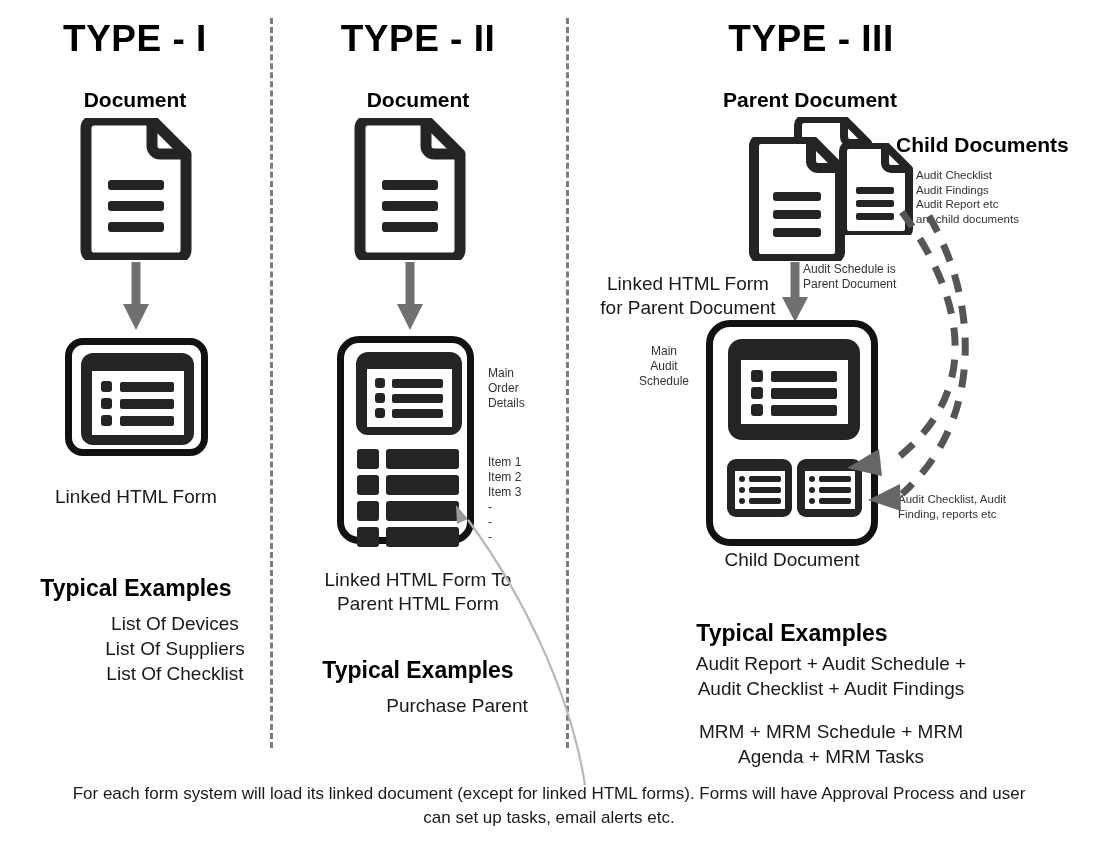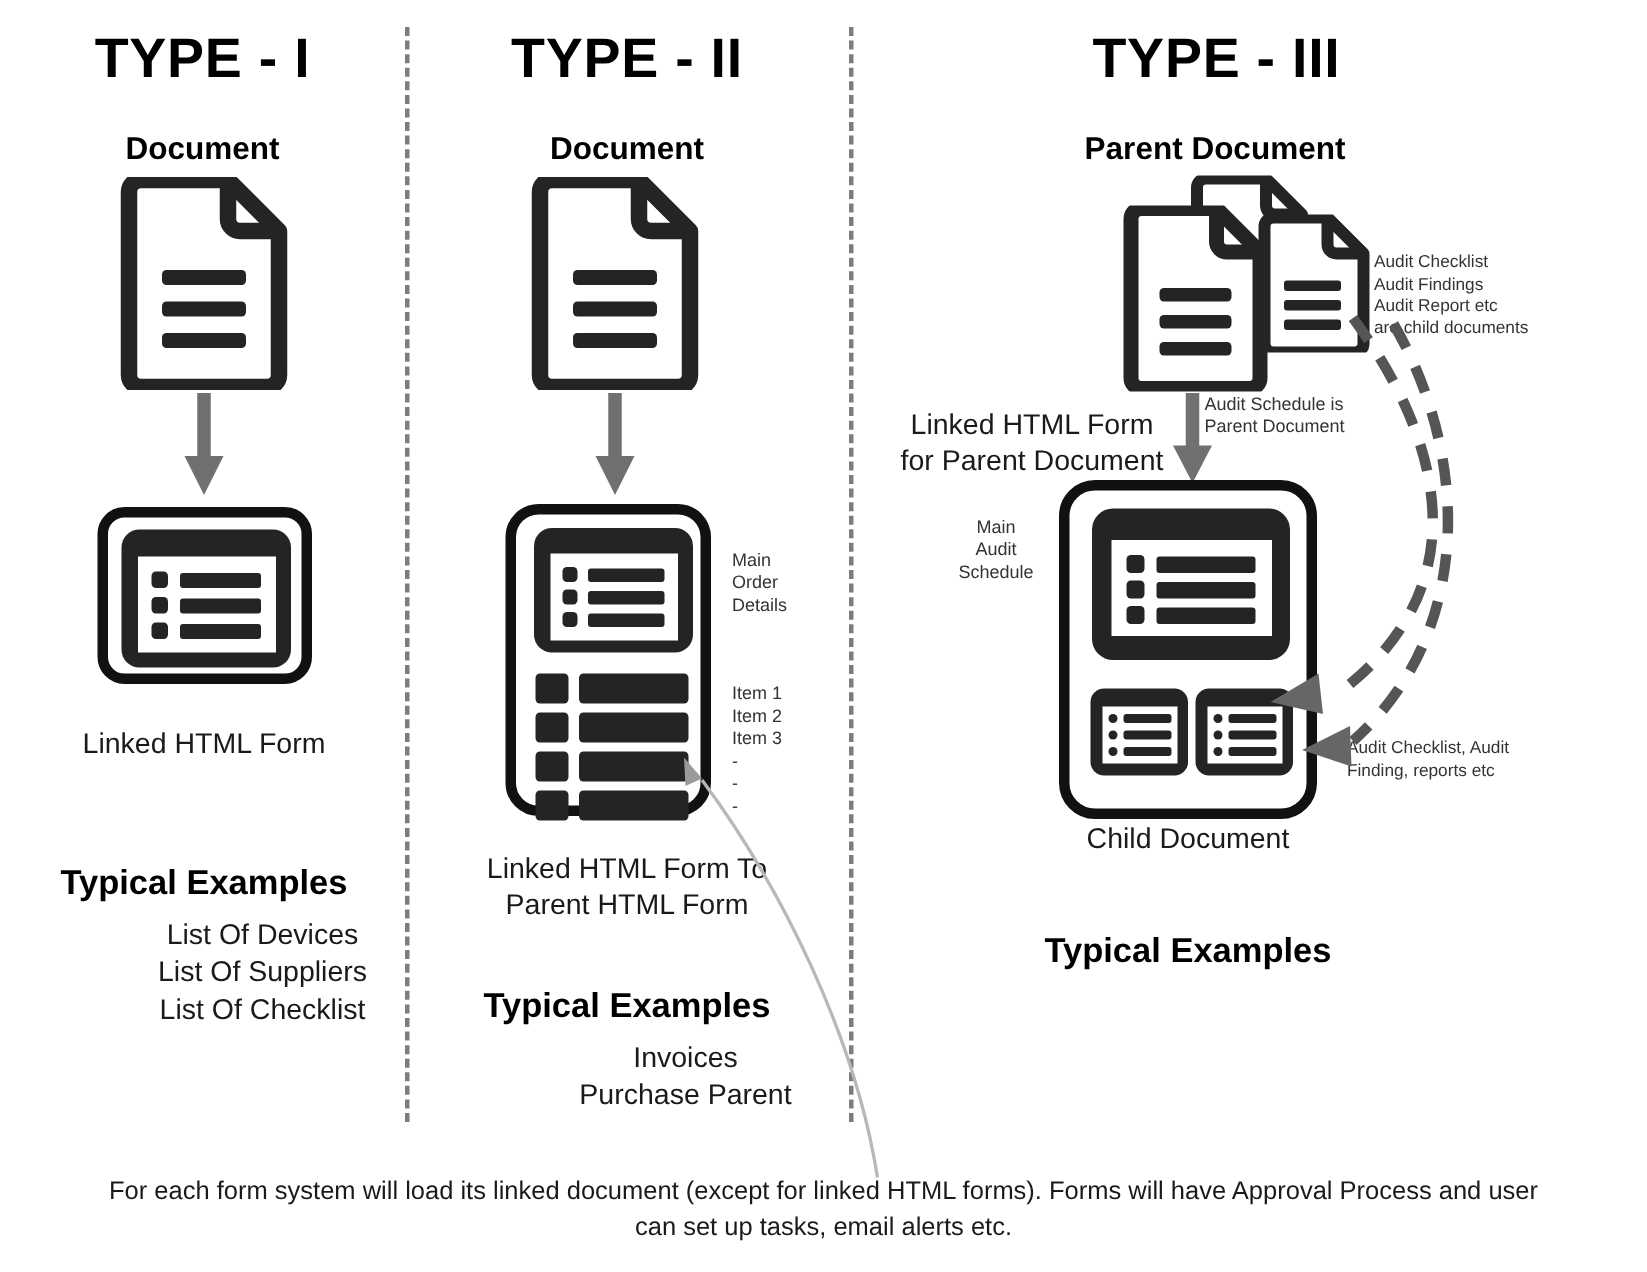"Child Documents" div.abs { html: none -> <div>Child Documents</div> }
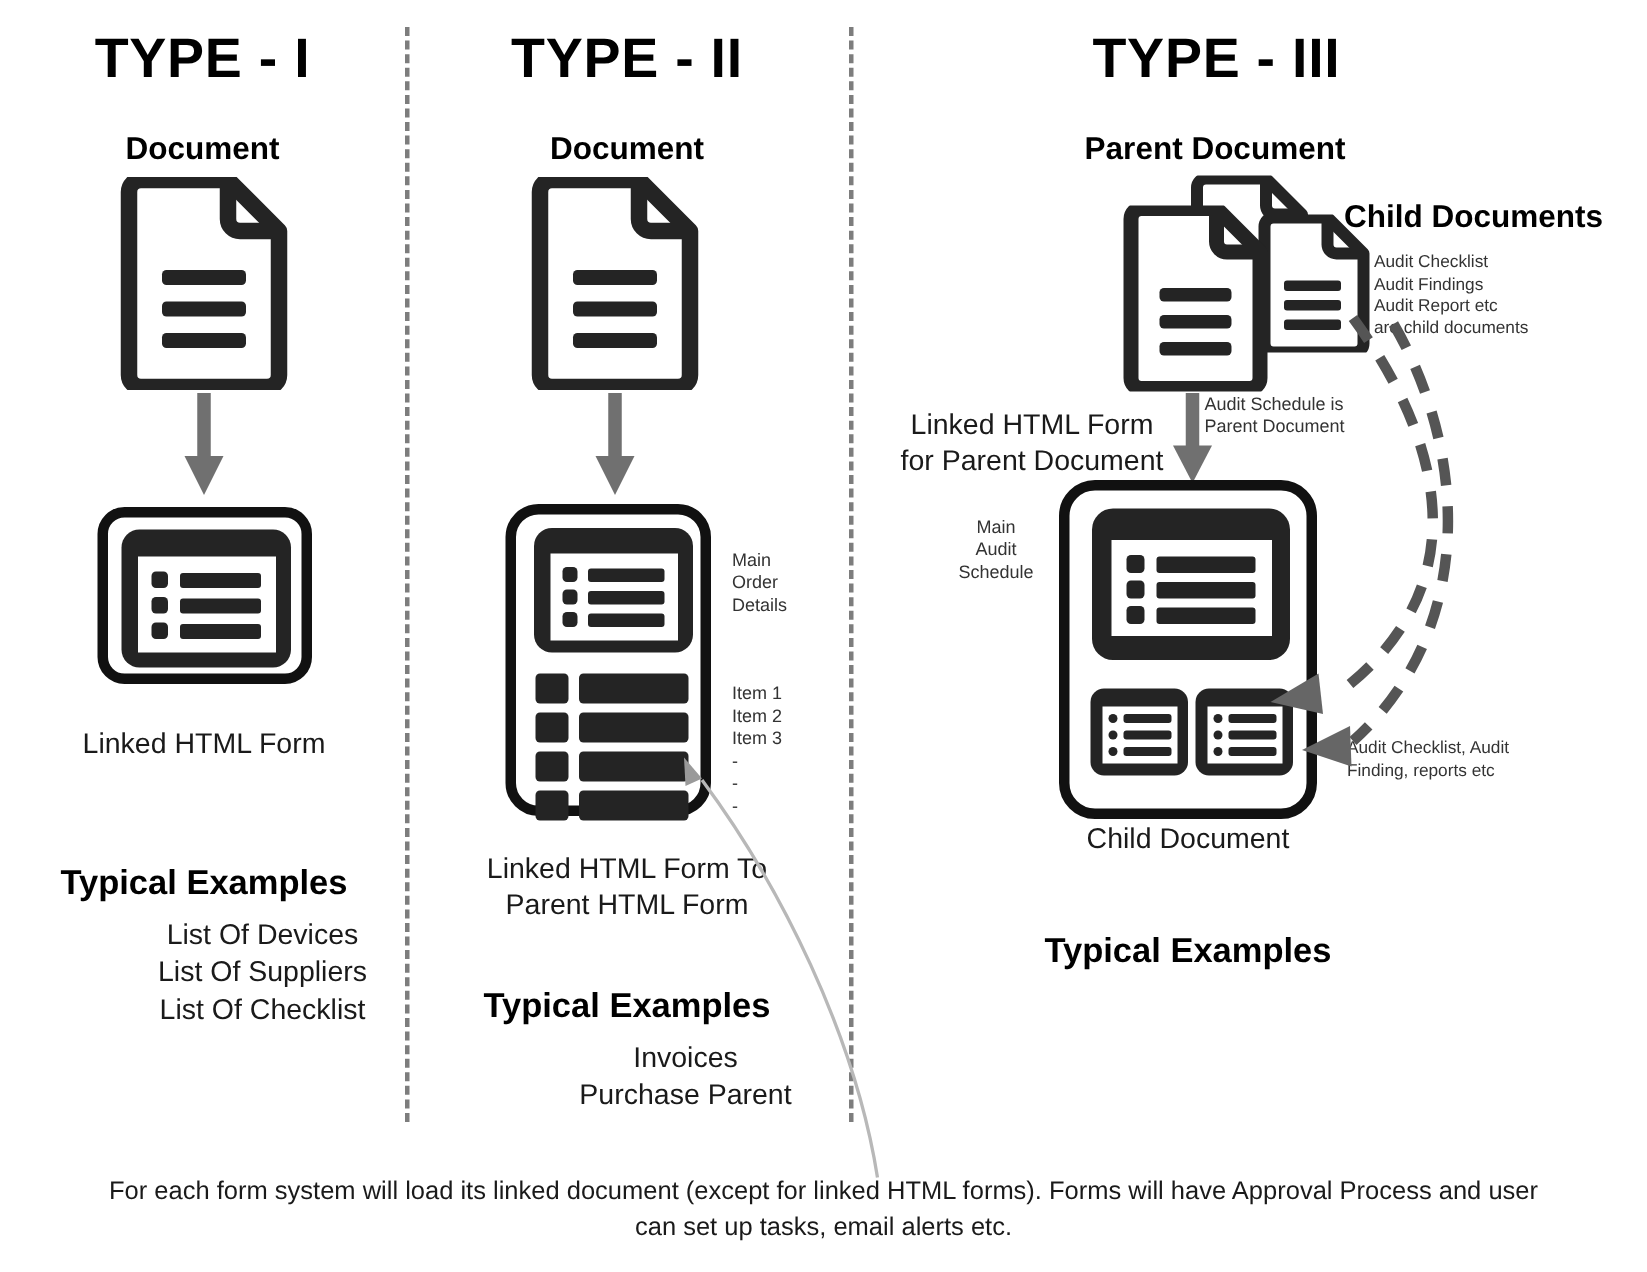"Audit Report + Audit Schedule" div.abs { html: none -> <div> <div>Audit Report + Audit Schedule +</div> <div>Audit Checklist + Audit Findings</div> <div></div> <div>MRM + MRM Schedule + MRM</div> <div>Agenda + MRM Tasks</div> </div> }
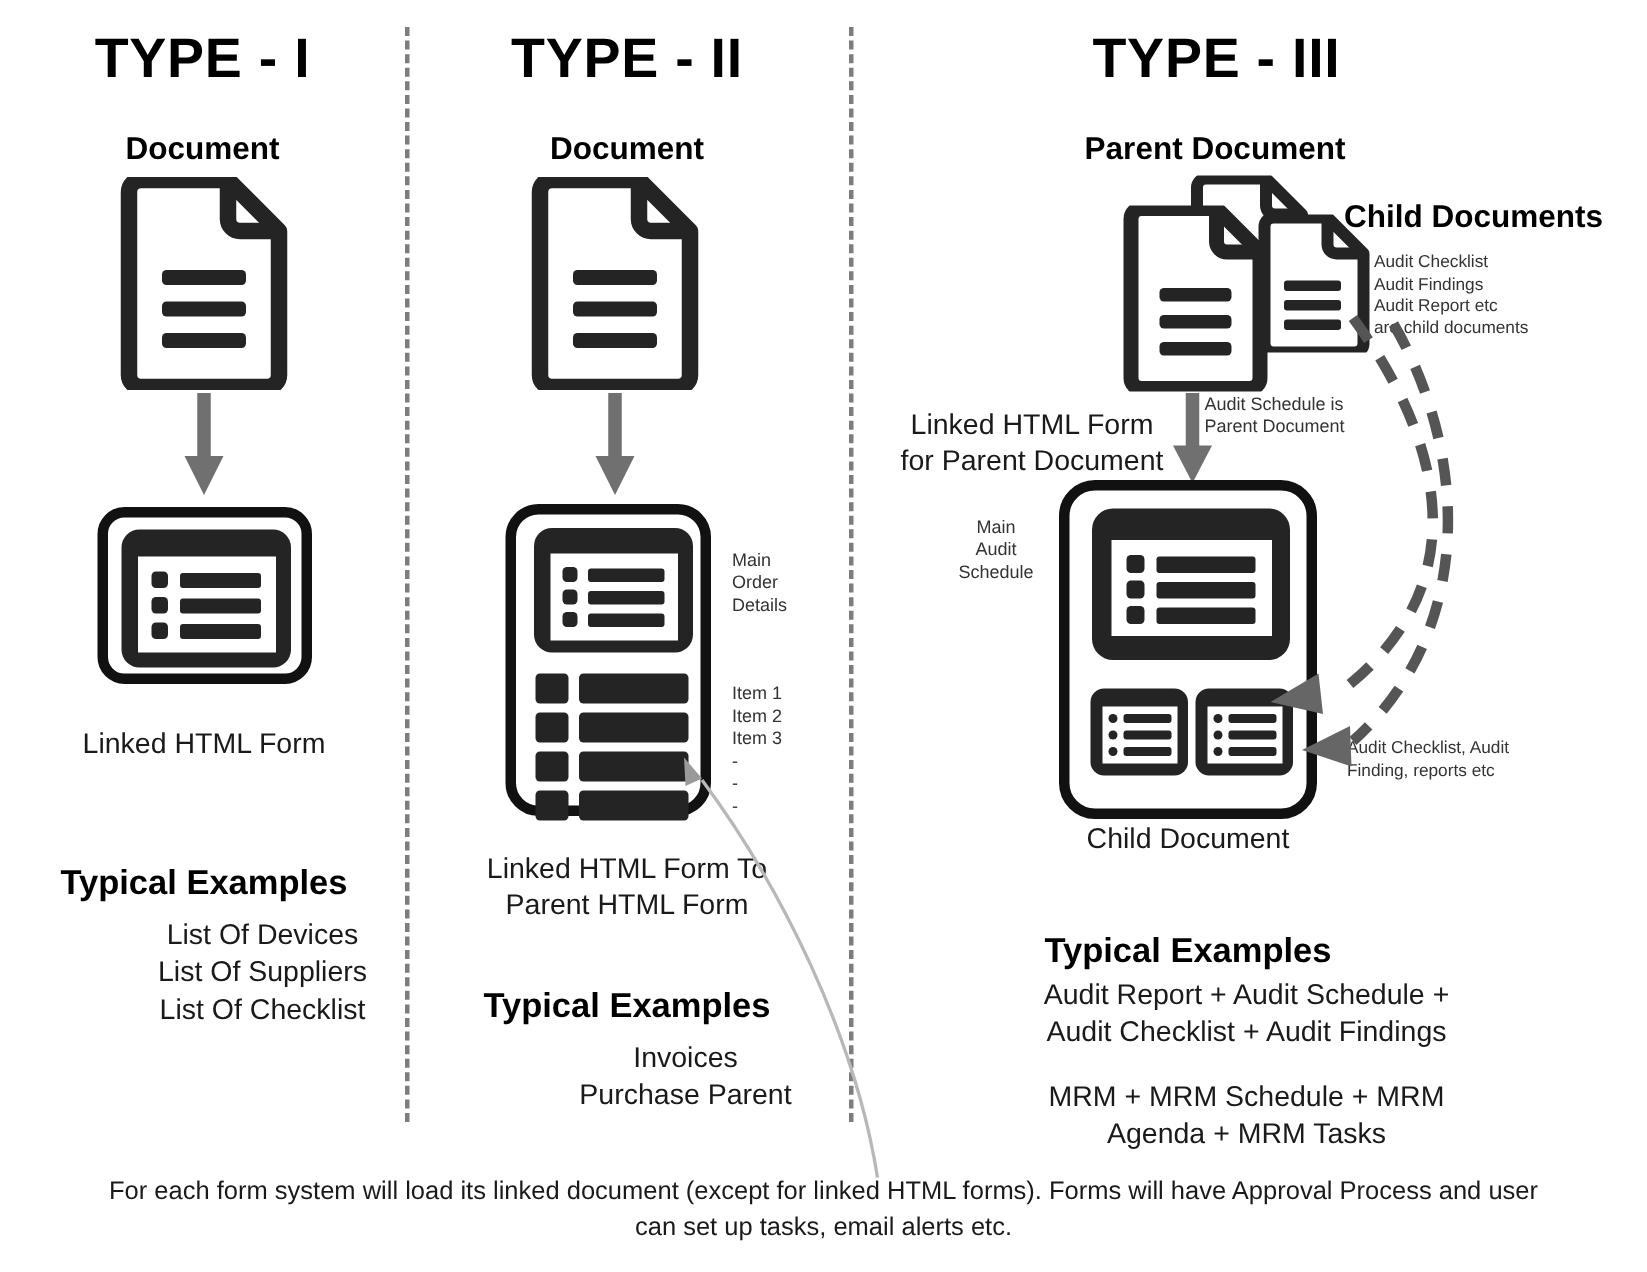"Invoices" div { html: <div>Invoices</div> -> none }
